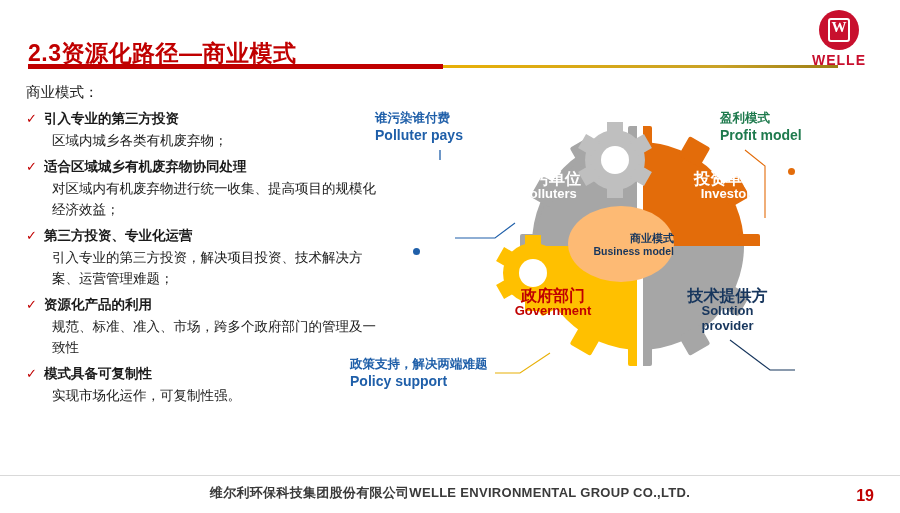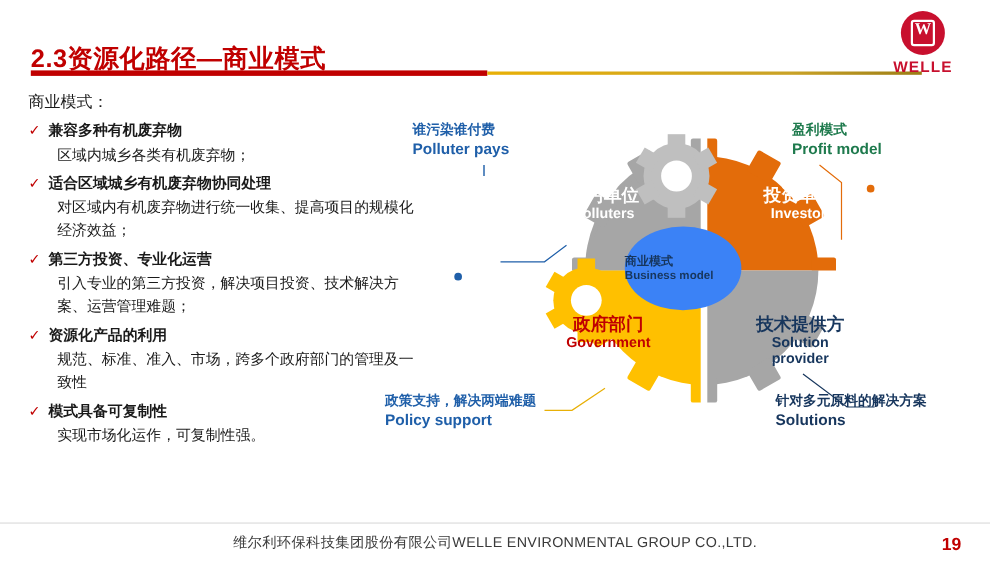"兼容多种有机废弃物" span { text: 兼容多种有机废弃物 -> 引入专业的第三方投资 }
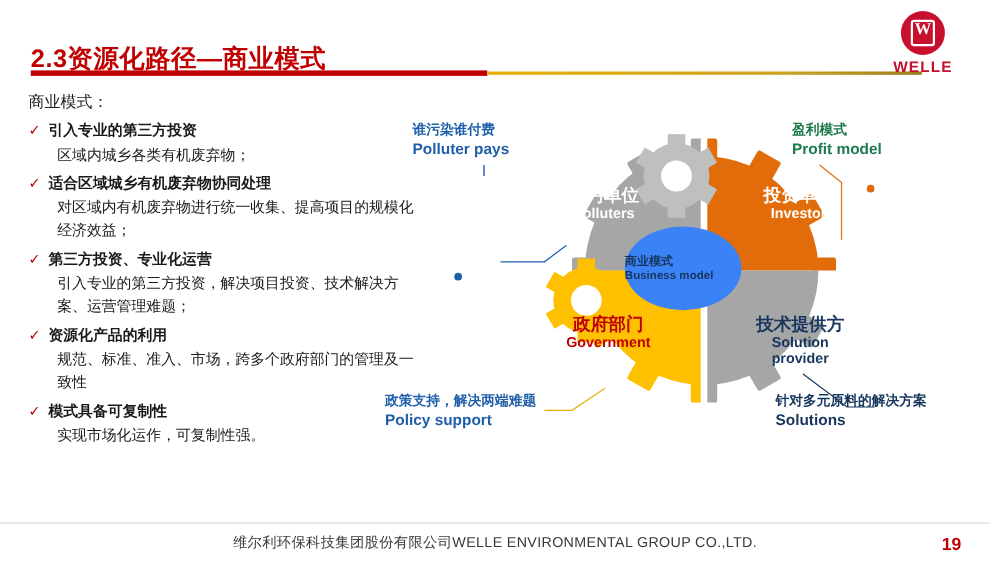"商业模式" .hub { align-items: flex-start -> flex-end; background: #3b82f6 -> #fdba74 }
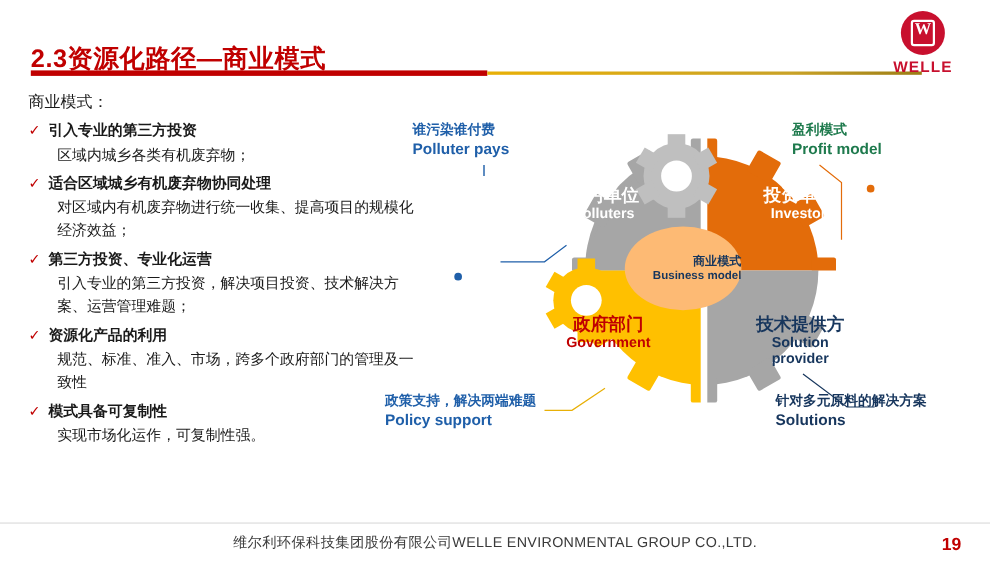"针对多元原料的解决方案" div.callout { html: <div> <div>针对多元原料的解决方案</div> <div>Solutions</div> </div> -> none }
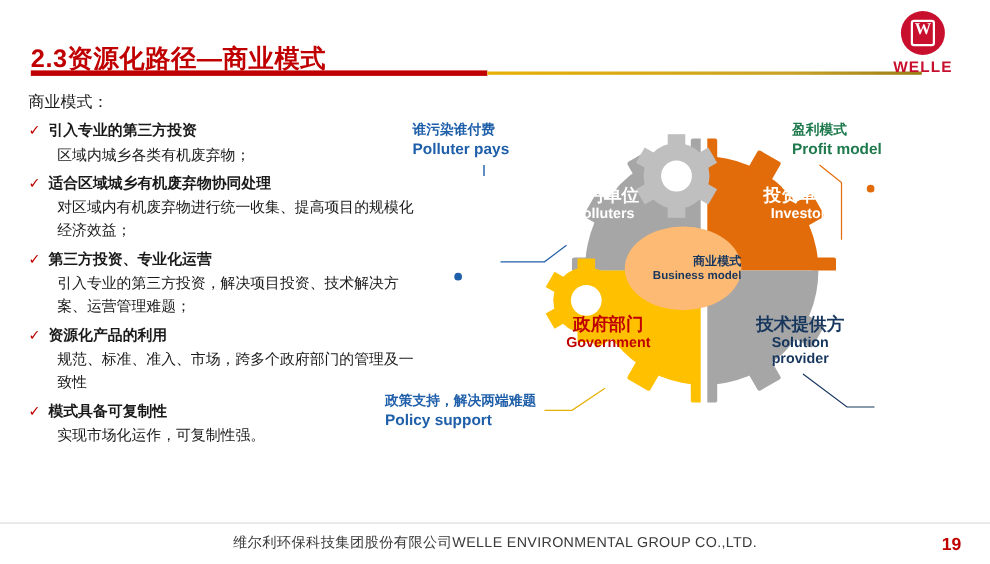"维尔利环保科技集团股份有限公司WELLE ENVIRONMENTAL GROUP" .footer { font-weight: normal -> bold }
